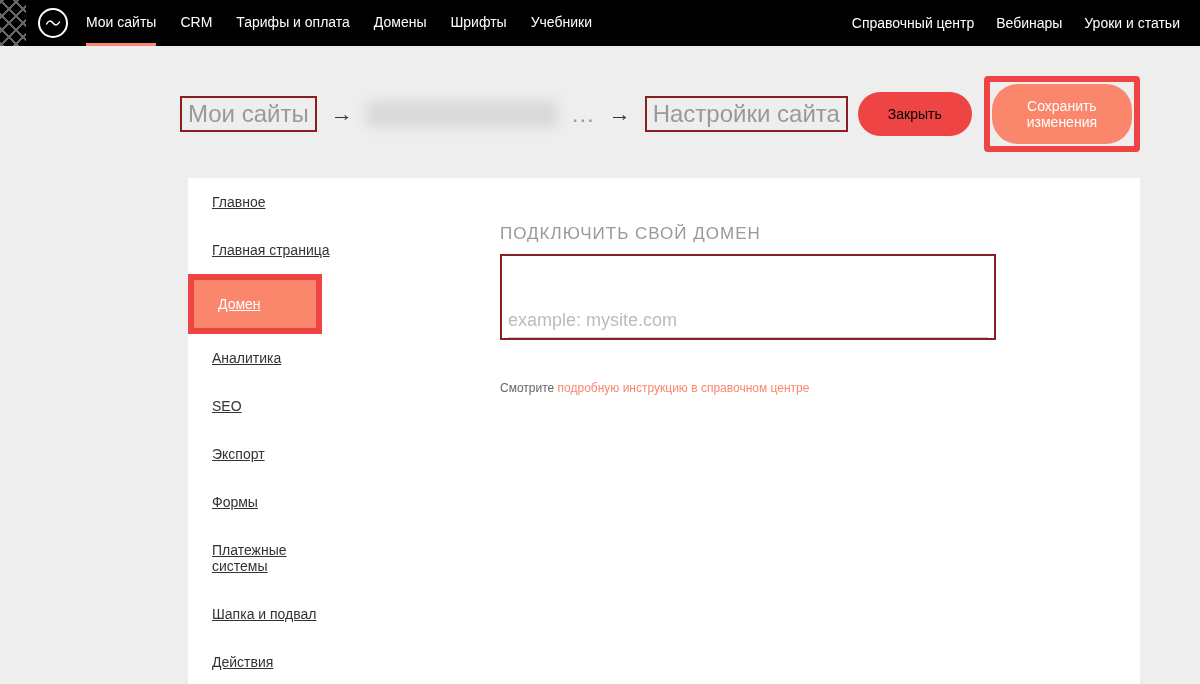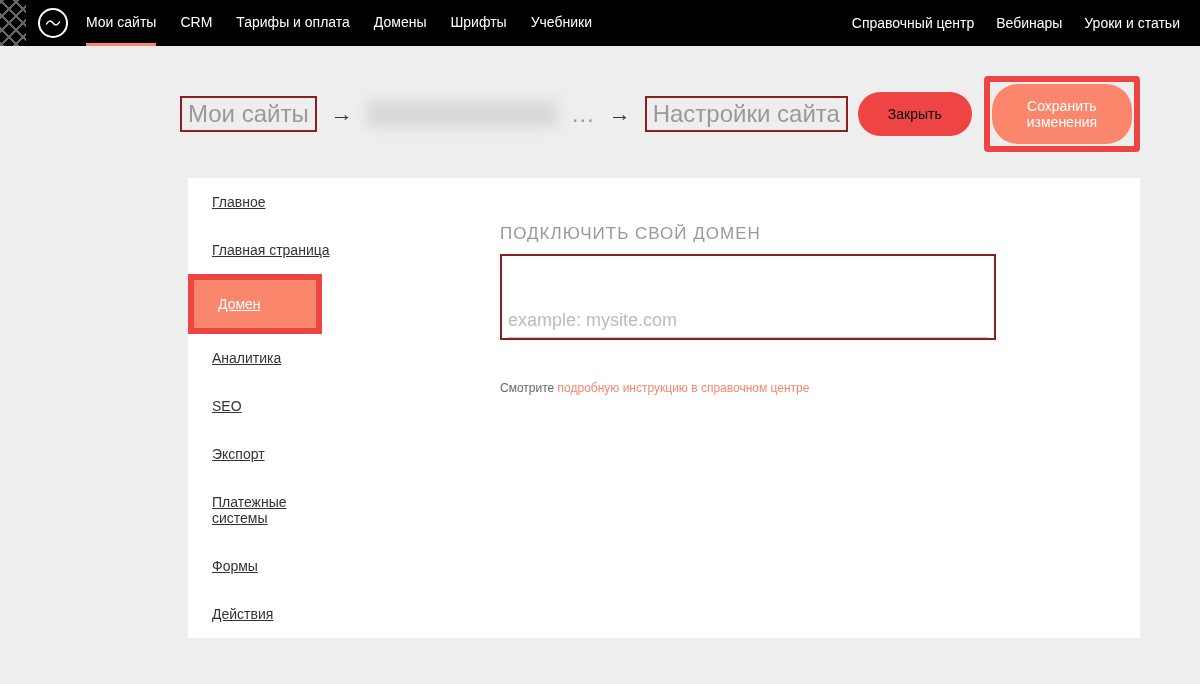"Платежные системы" div.item { order: before "Формы" -> after "Формы" }
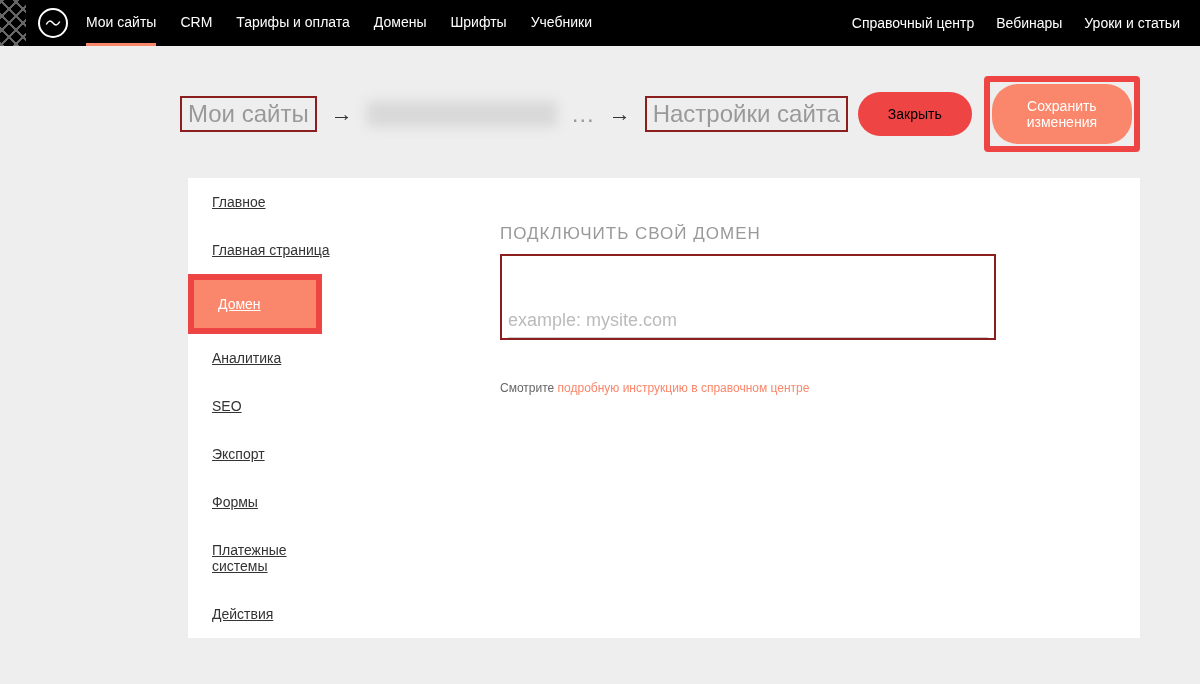"Шапка и подвал" div.item { html: none -> <div>Шапка и подвал</div> }
